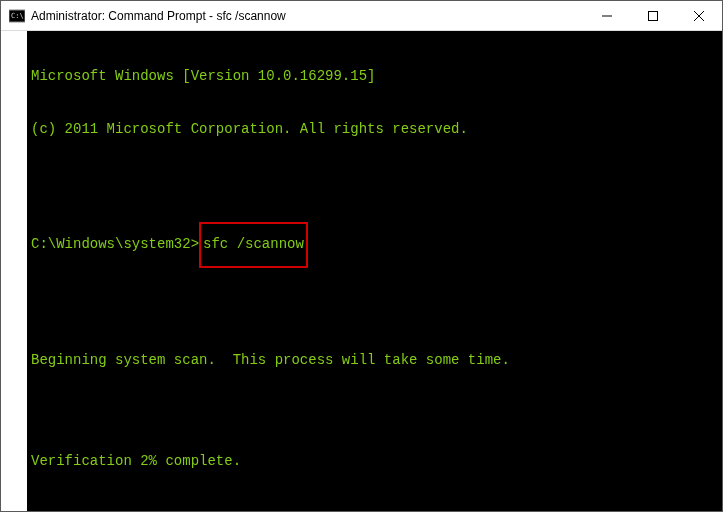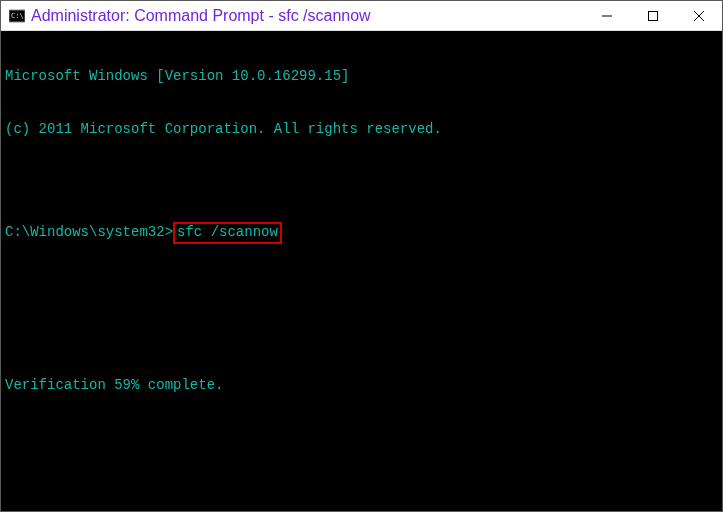"Administrator: Command Prompt - sfc" .titlebar-title { color: #6d28d9 -> #000000; font-size: 16px -> 12px }
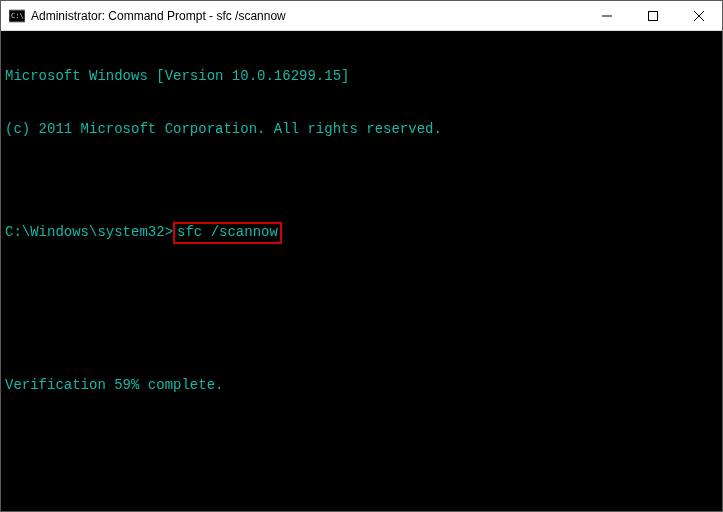"Microsoft Windows [Version" .terminal { color: #14b8a6 -> #84cc16; margin-left: none -> 26px }
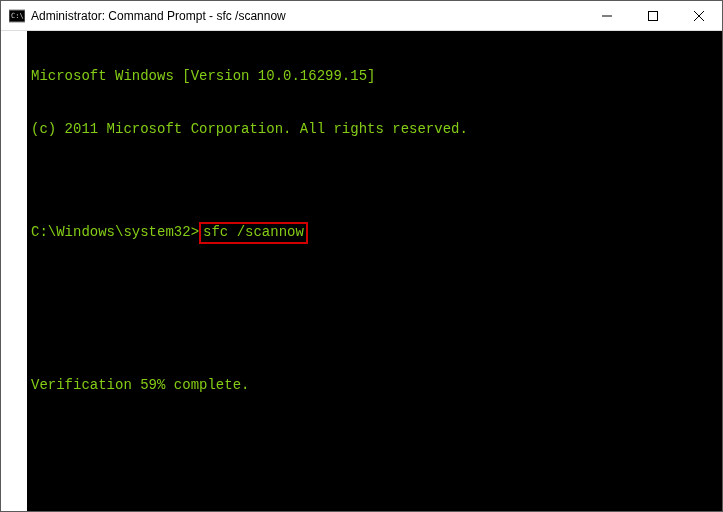"sfc /scannow" .highlighted-command { padding: 0 2px -> 12px 2px }
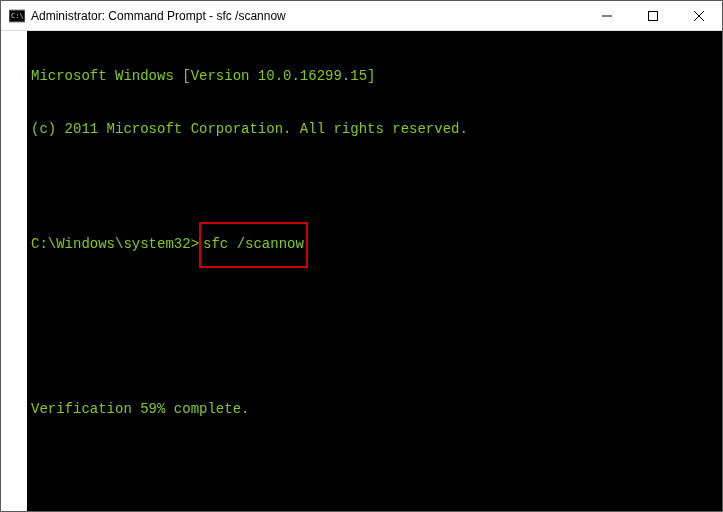"Beginning system scan. This process" span.terminal-line { html: none -> <span>Beginning system scan. This process will take some time.</span> }
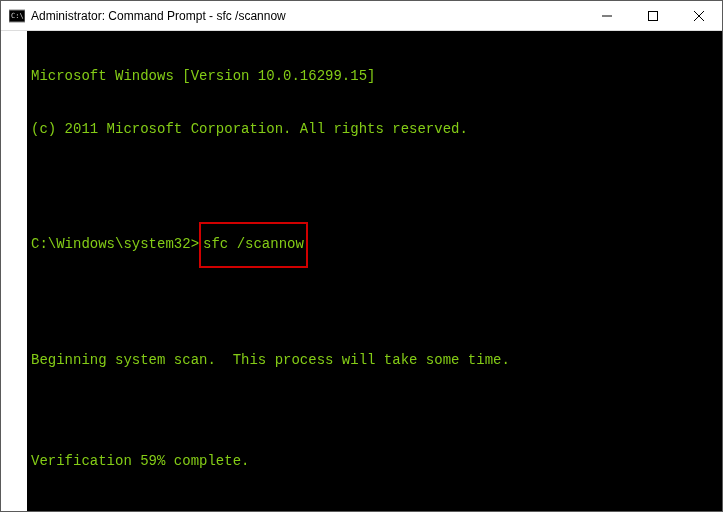"Verification 59% complete." span.terminal-line { text: 59% -> 2% }
